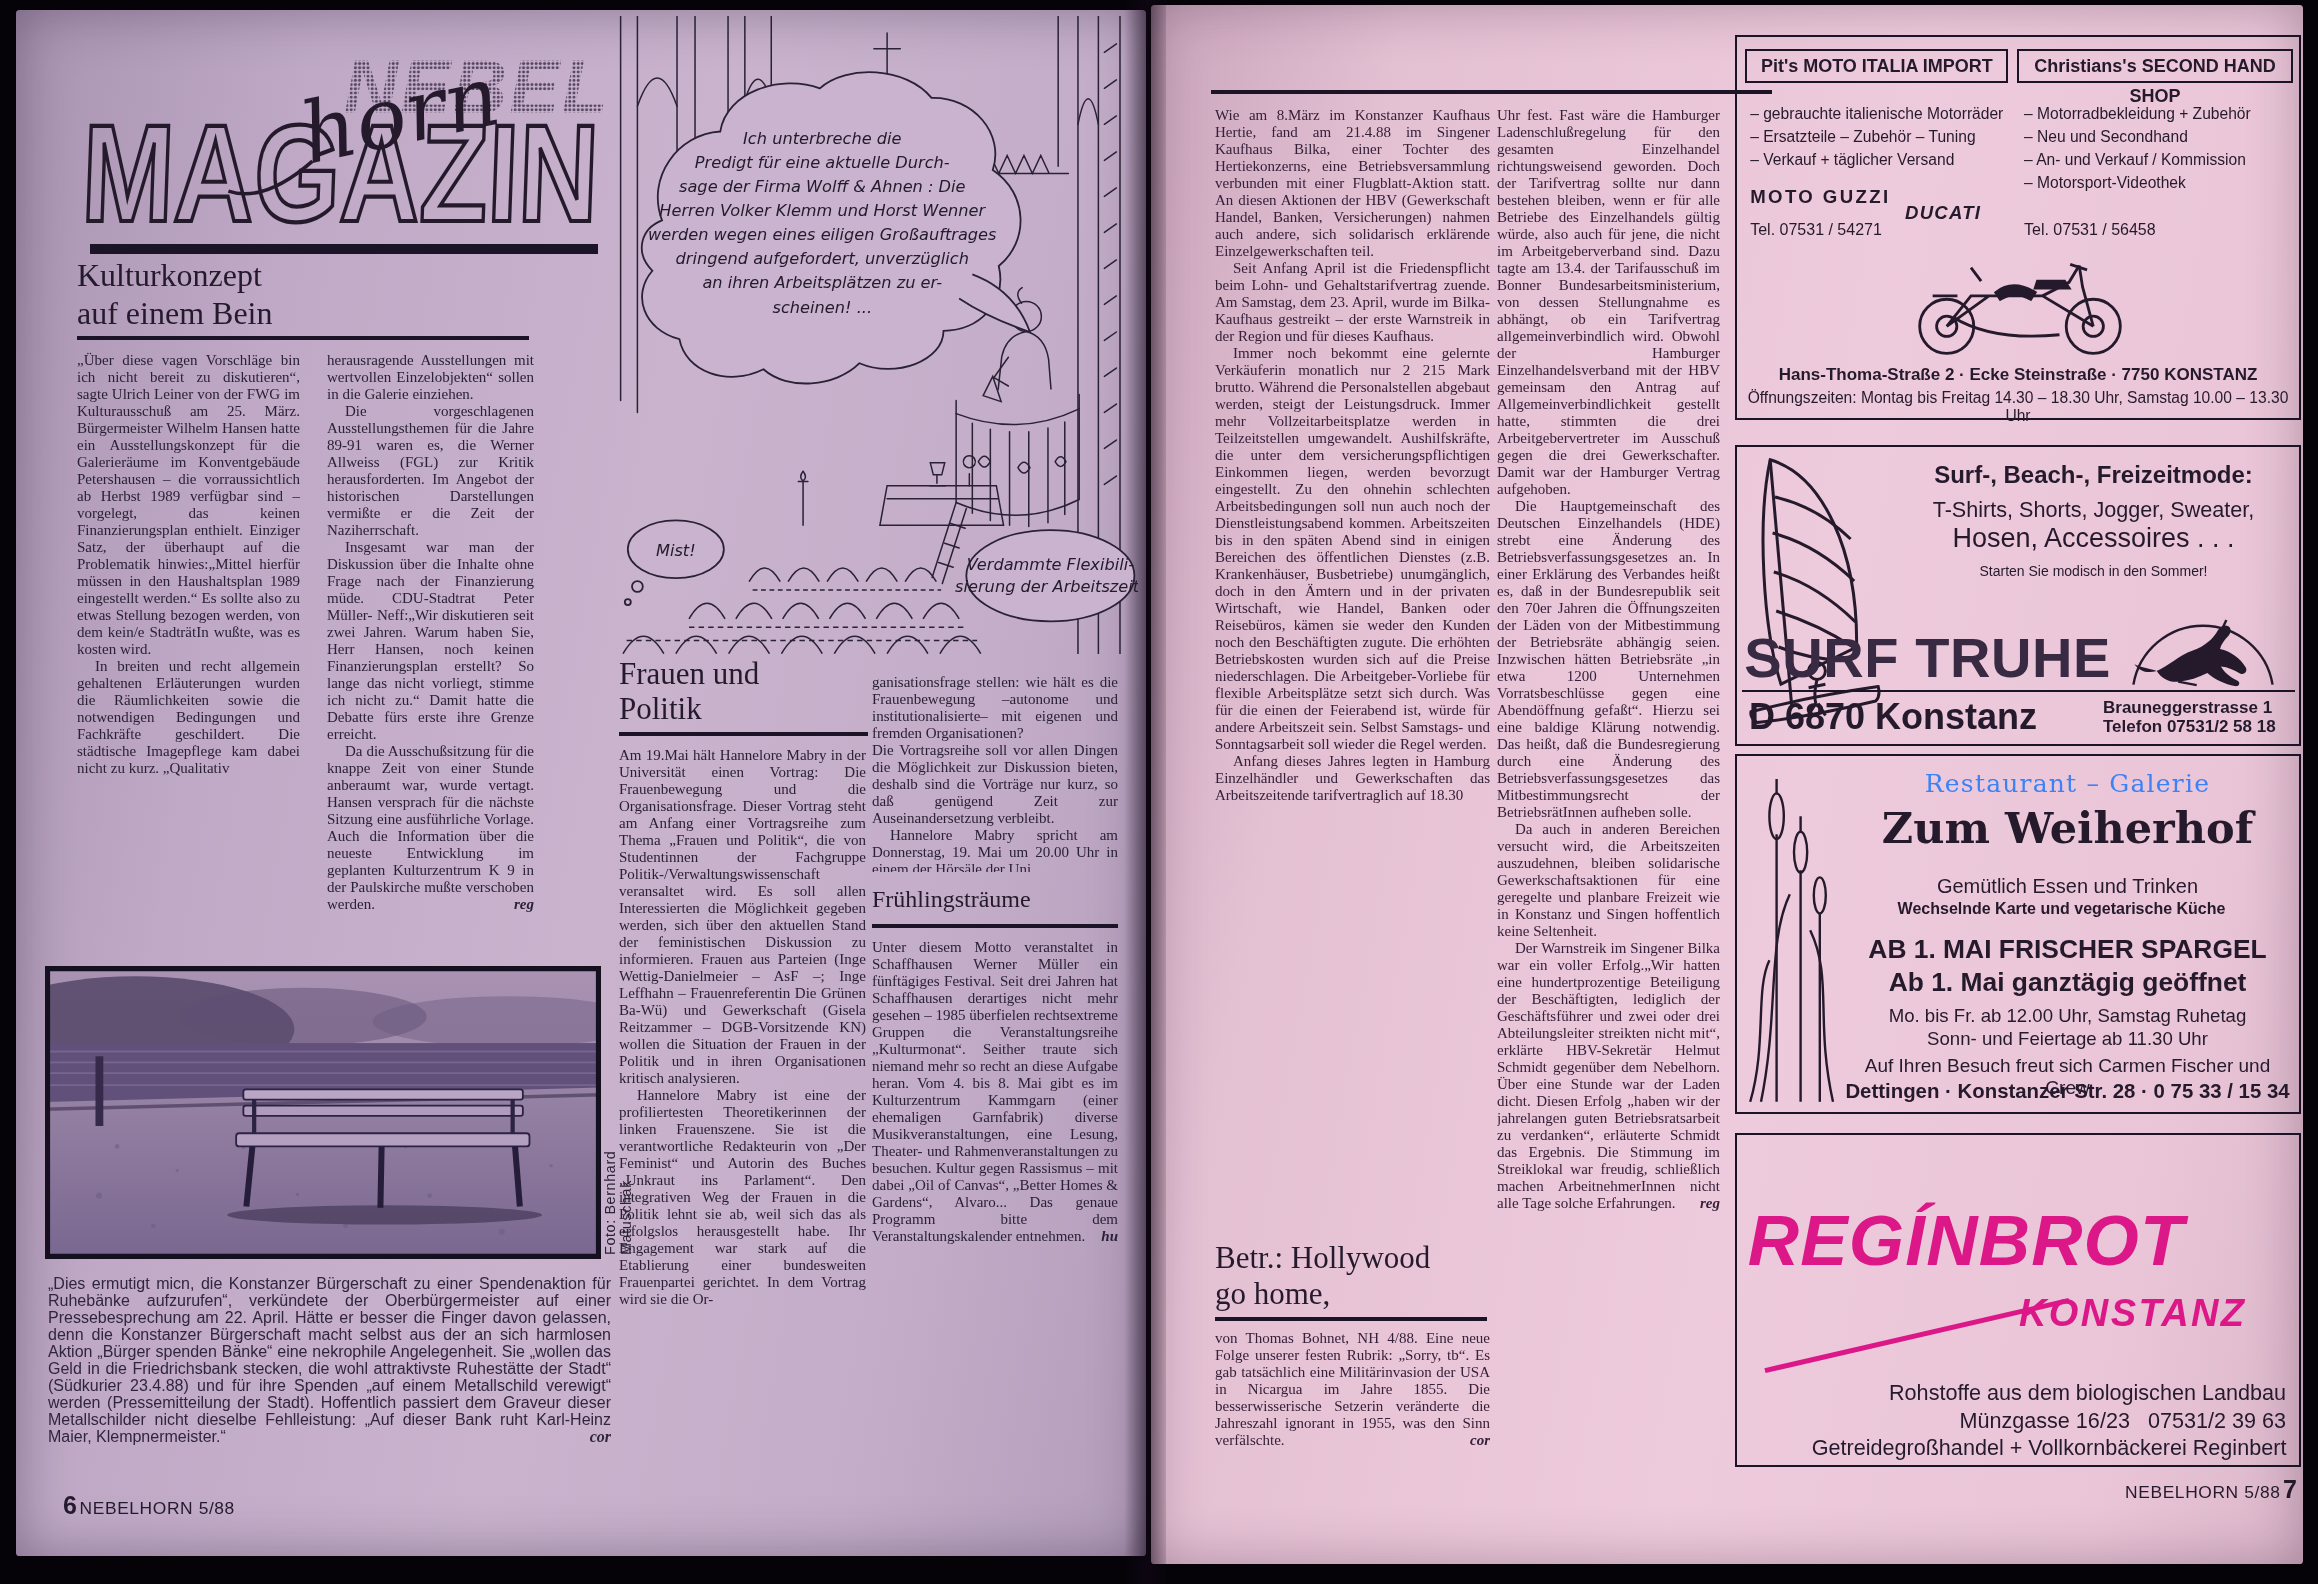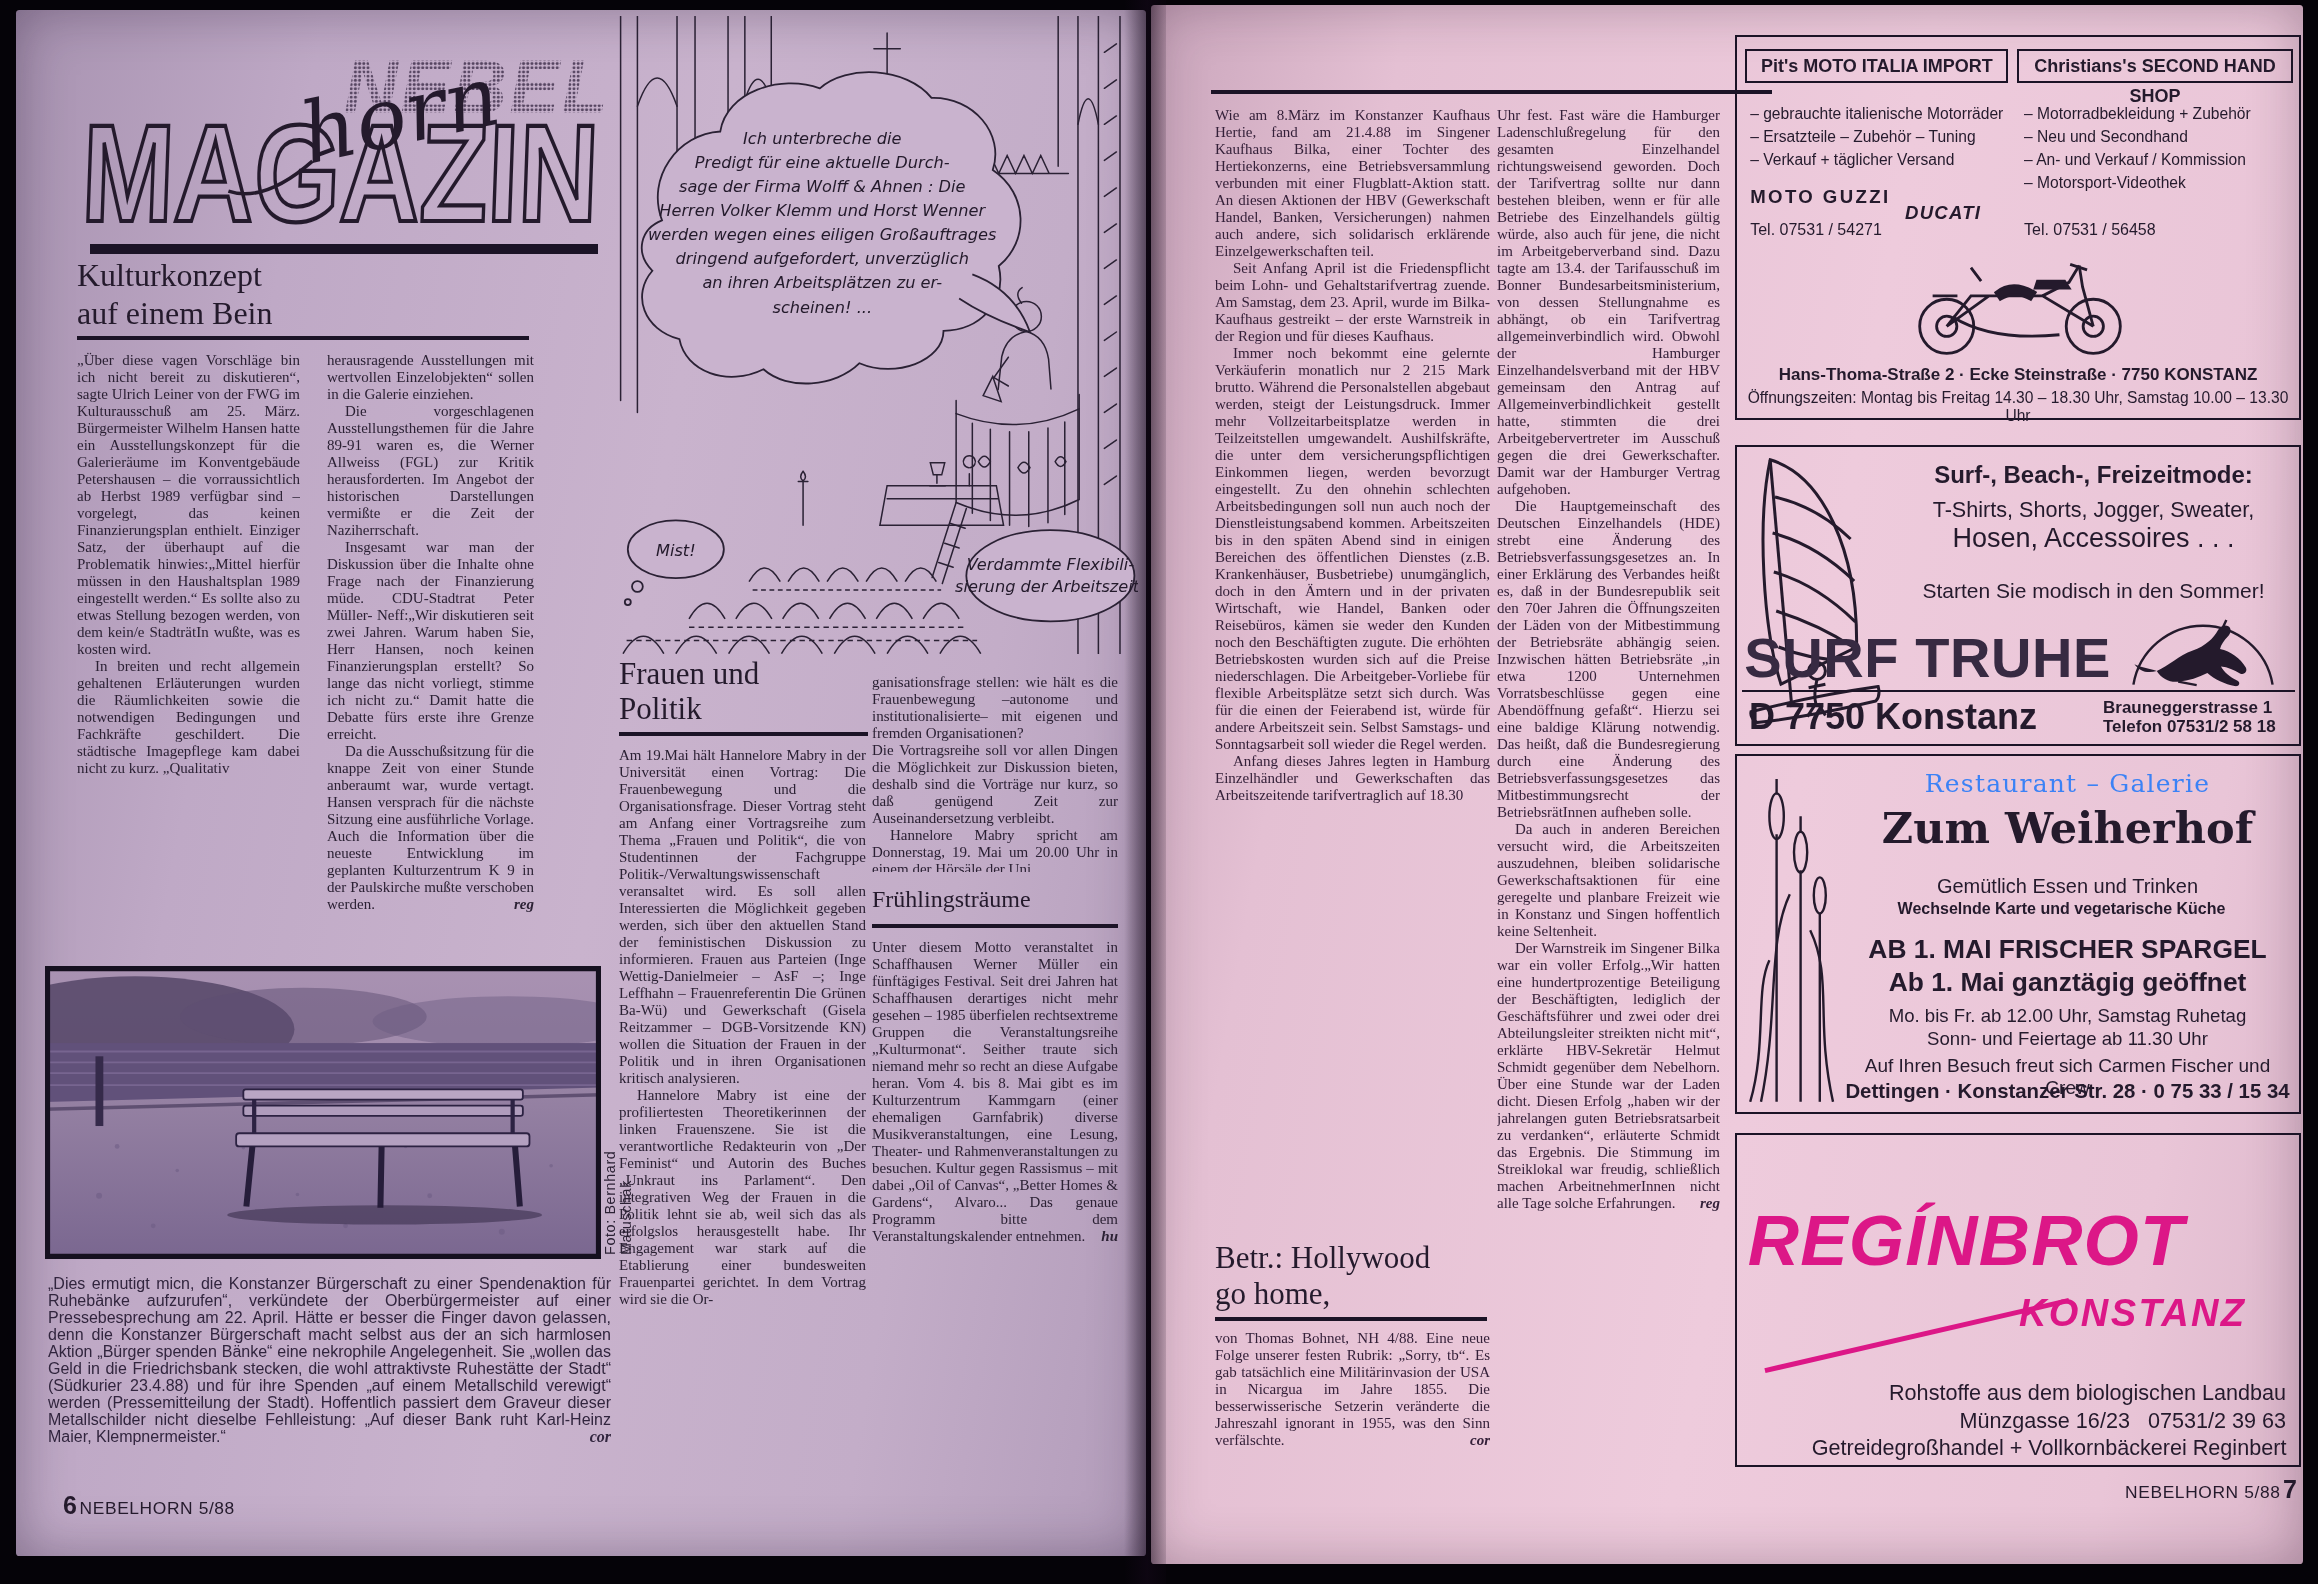"Starten Sie modisch in den" div.abs { font-size: 21px -> 14px; top: 132px -> 116px }
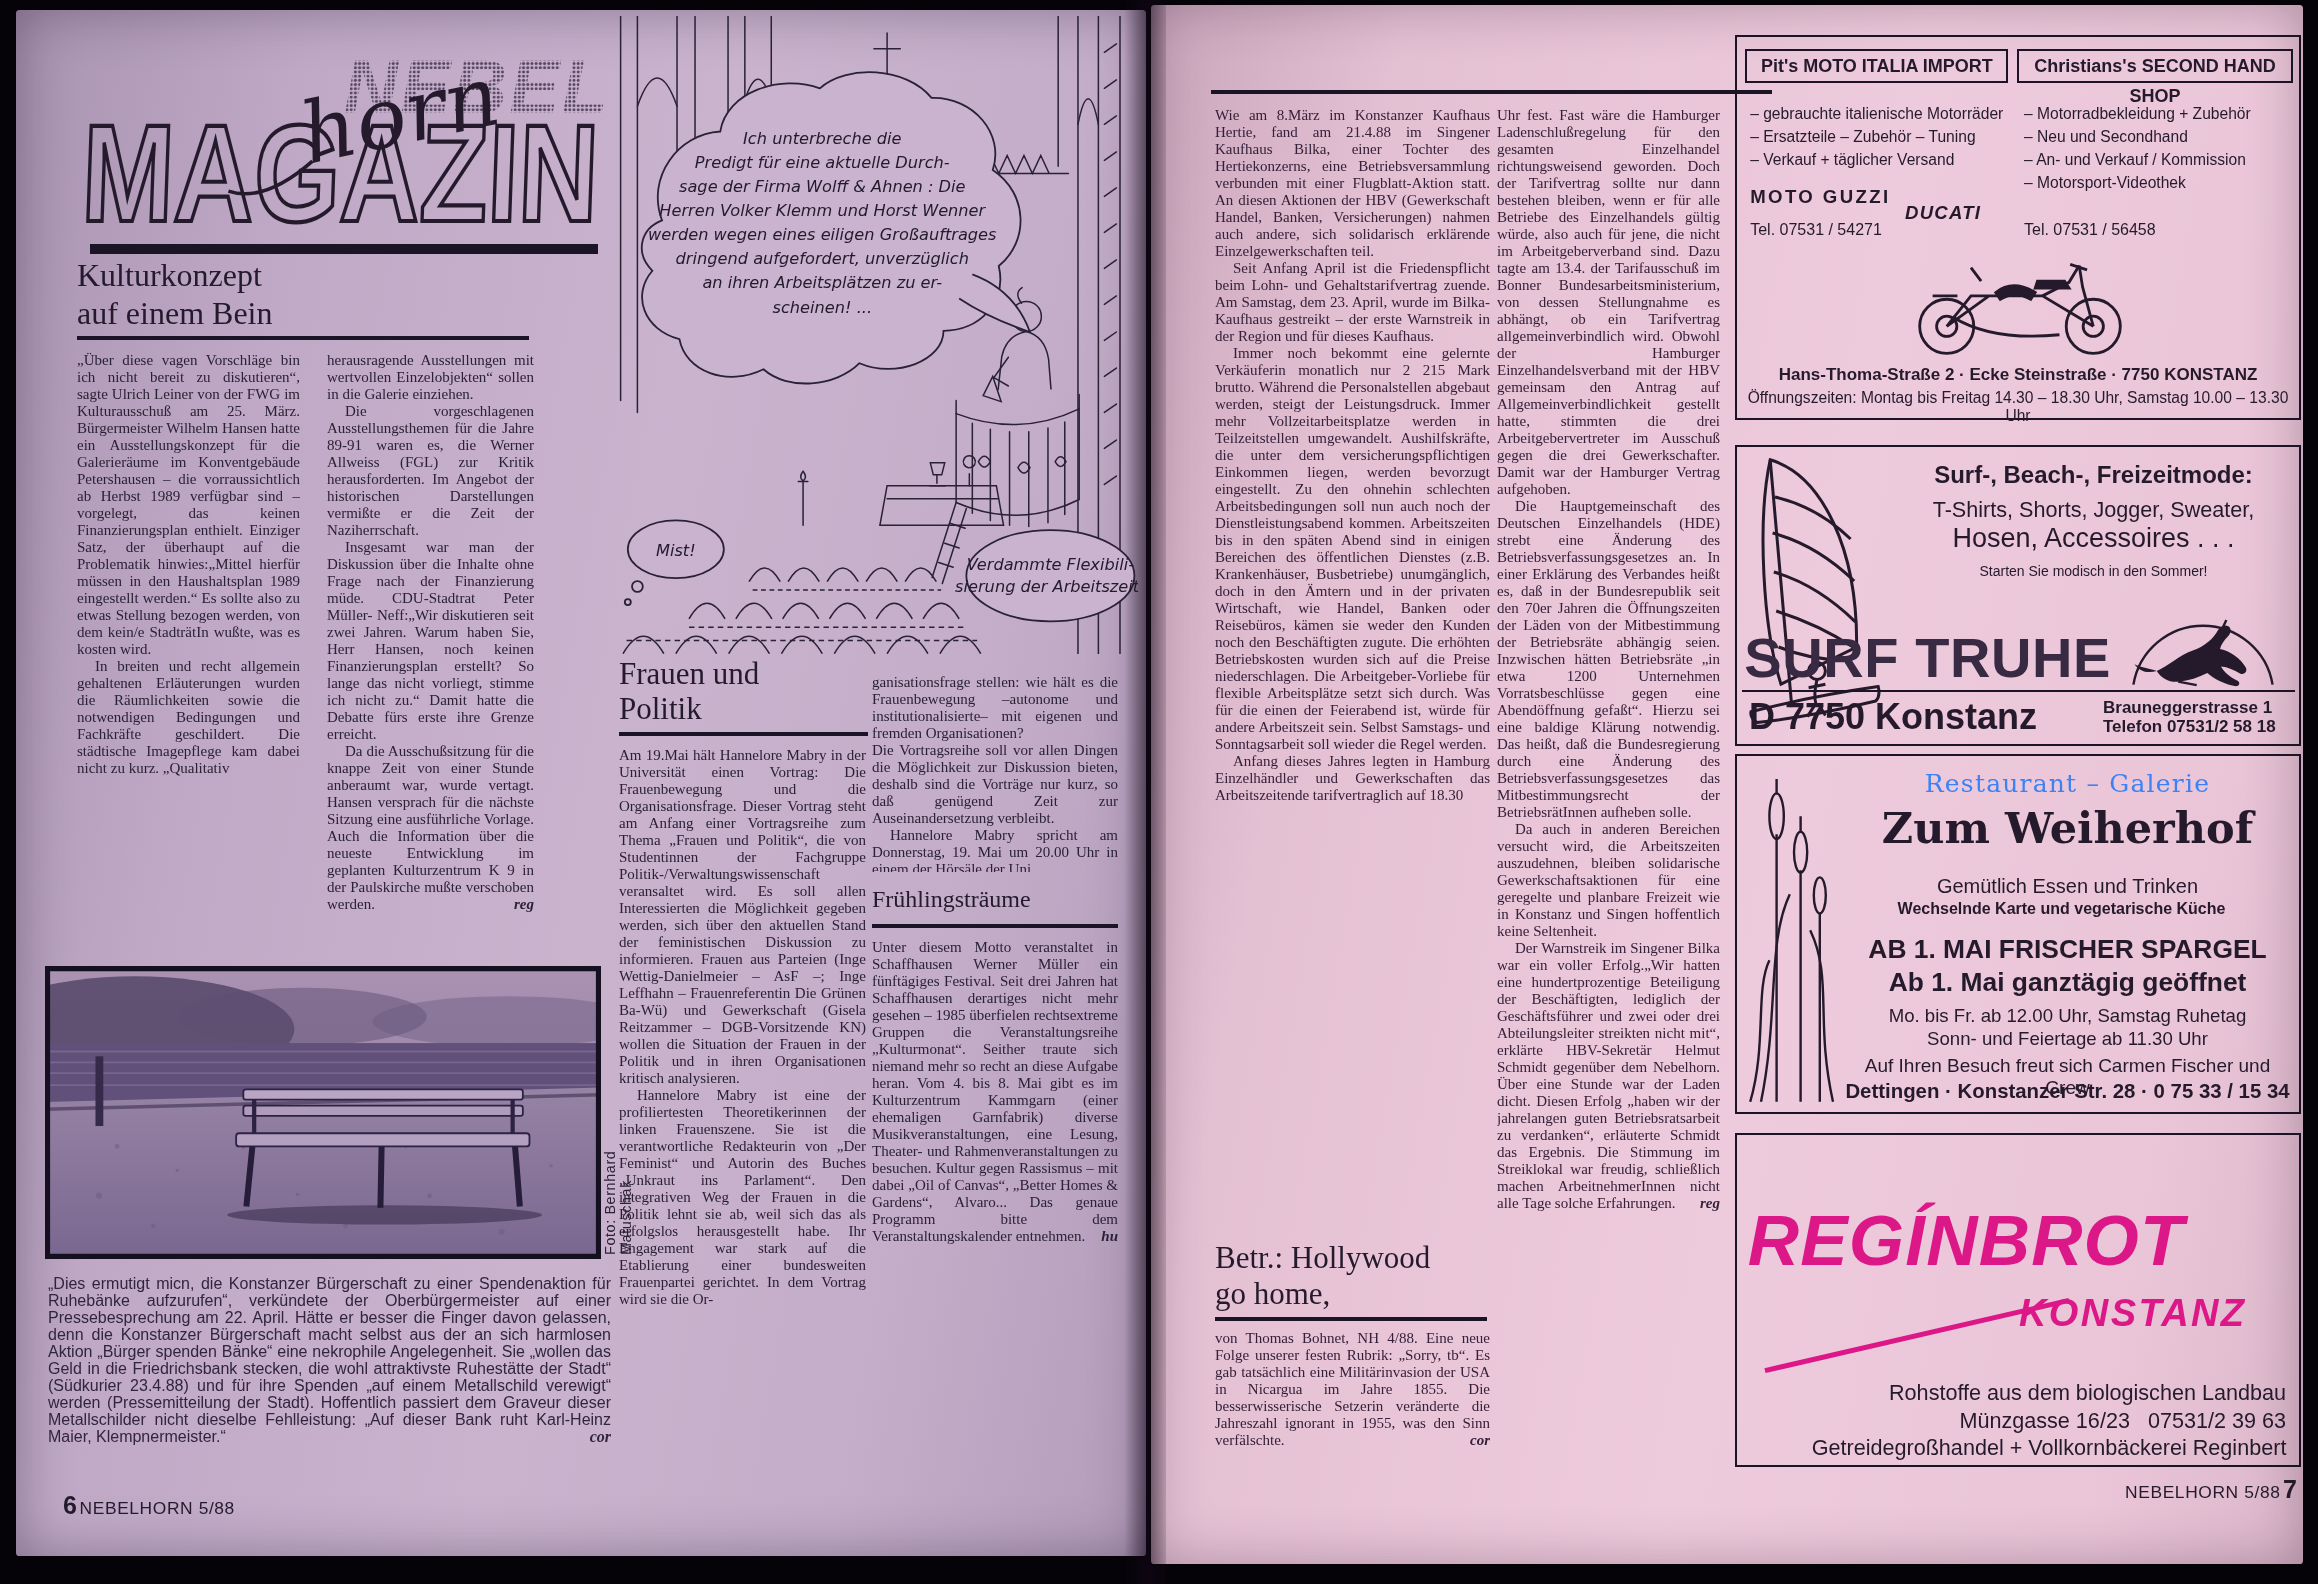"D 7750 Konstanz" div.abs { text: 7750 -> 6870 }
